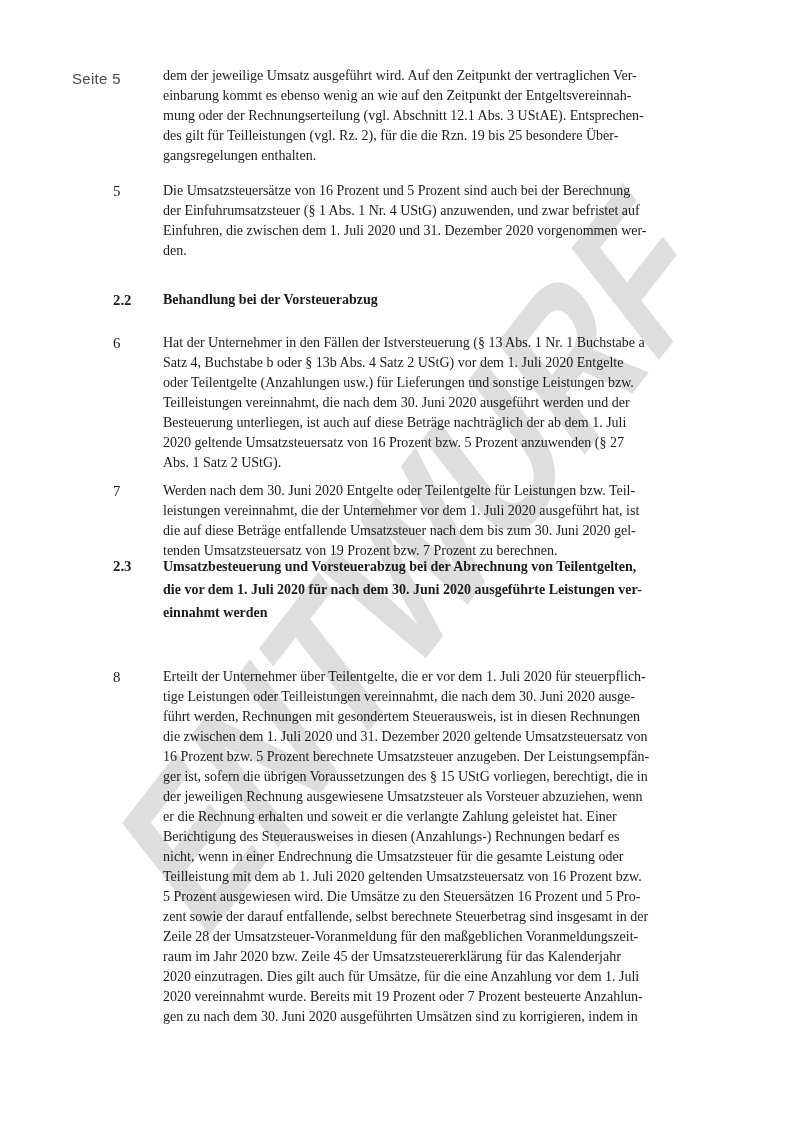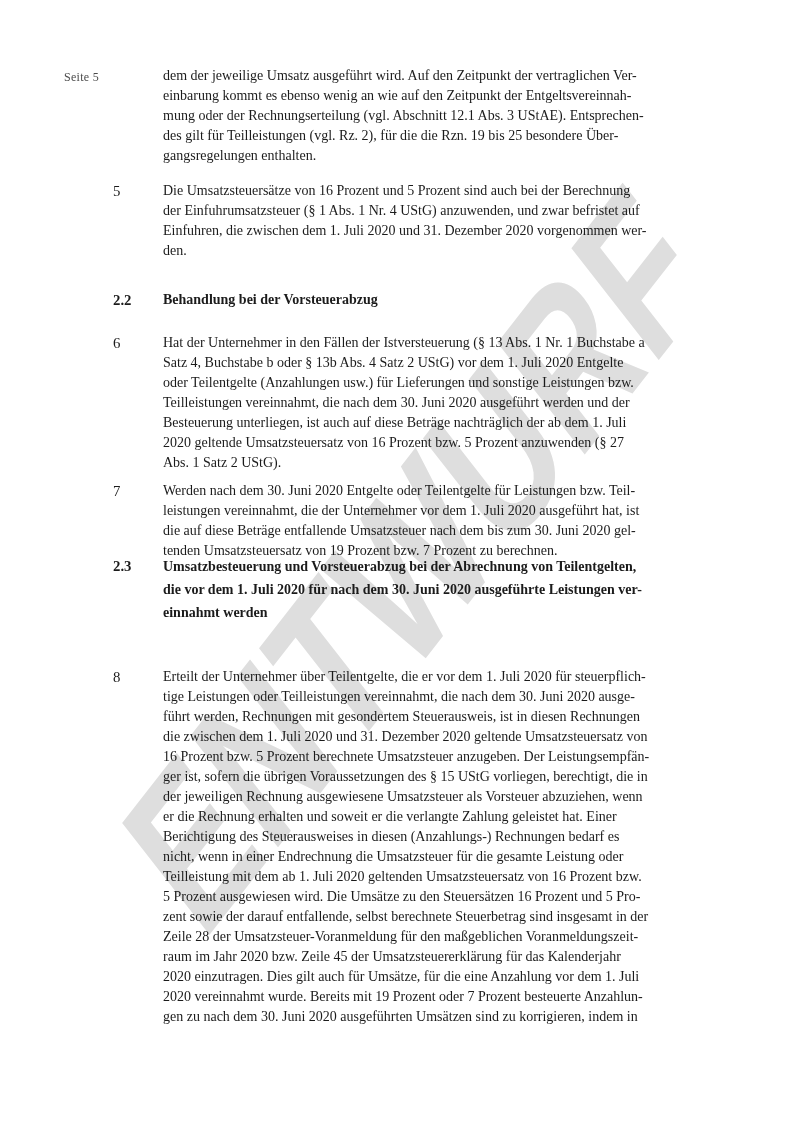"Seite 5" .margin-label { font-family: Liberation Serif, serif -> Liberation Sans, sans-serif; font-size: 12px -> 15px; left: 64px -> 72px }
